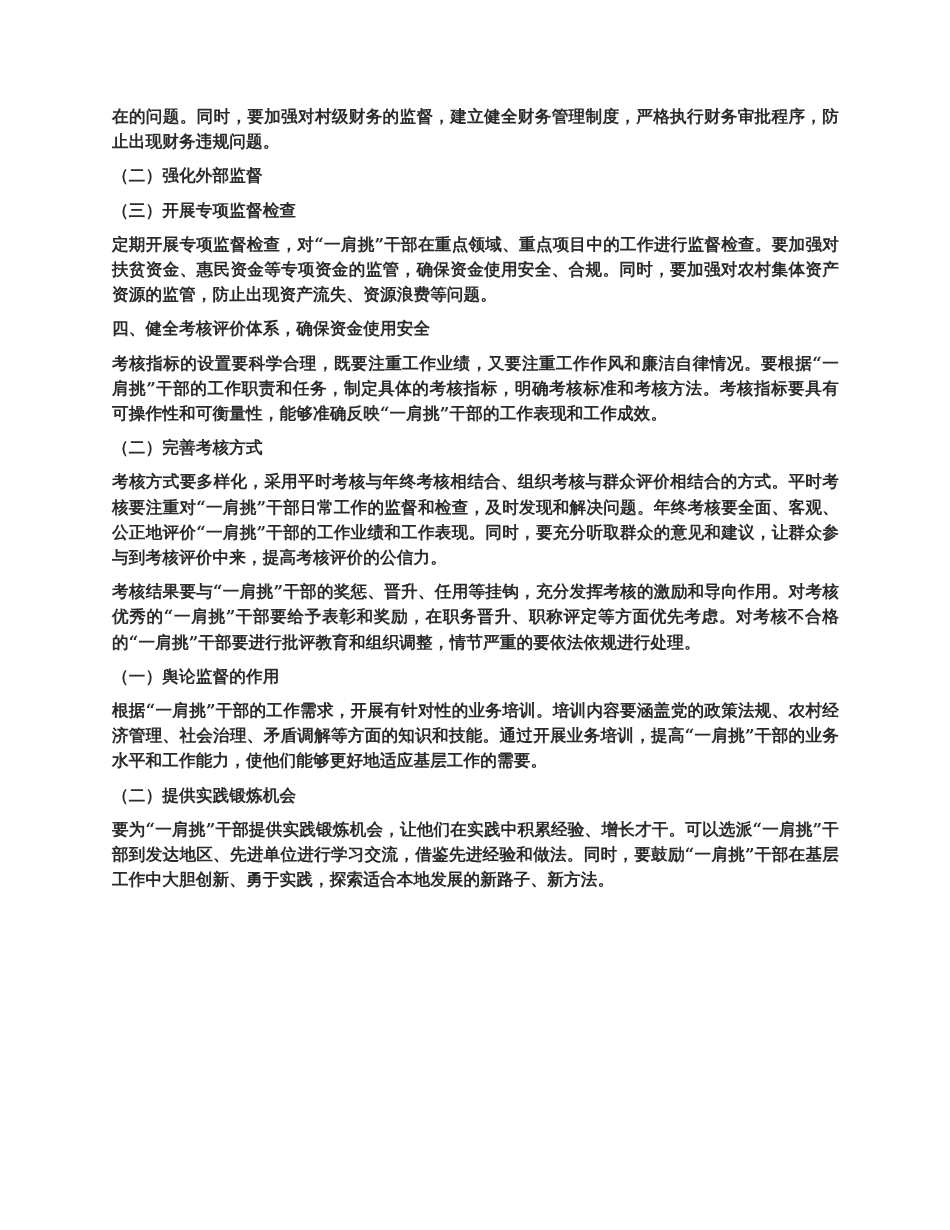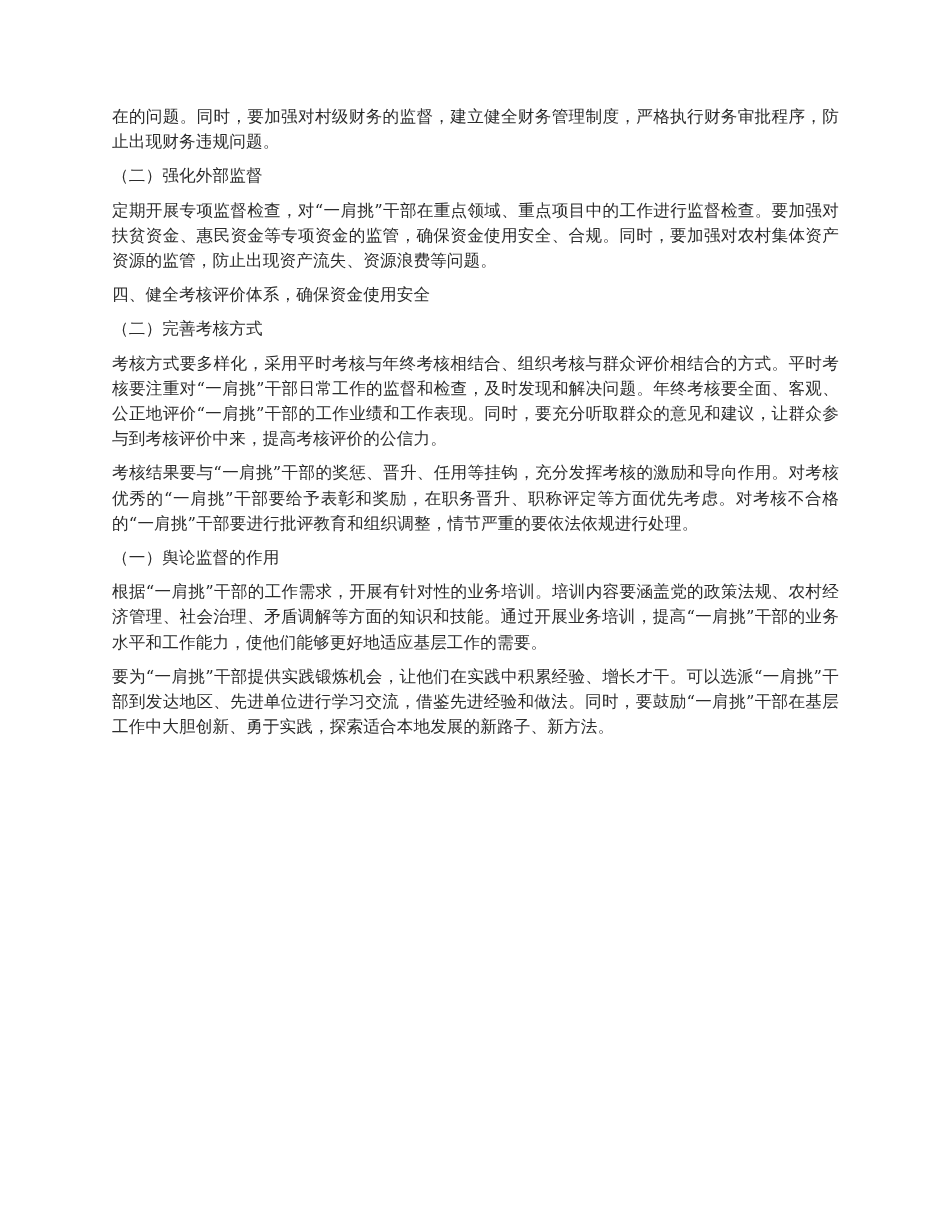"在的问题。同时，要加强对村级财务的监督，建立健全财务管理制度，严格执行财务审批程" .doc-body { font-weight: none -> bold }
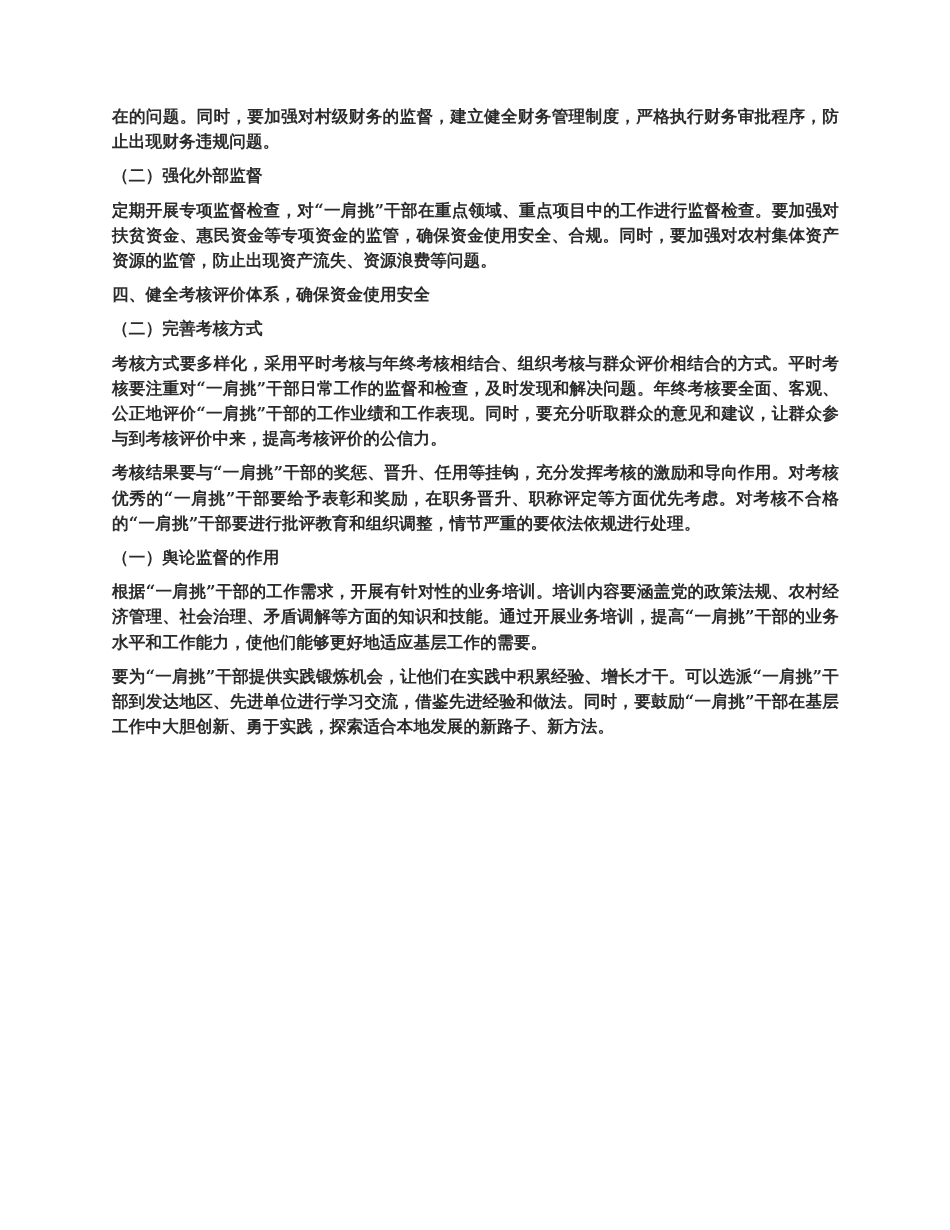"（三）开展专项监督检查" p.para { html: none -> <p>（三）开展专项监督检查</p> }
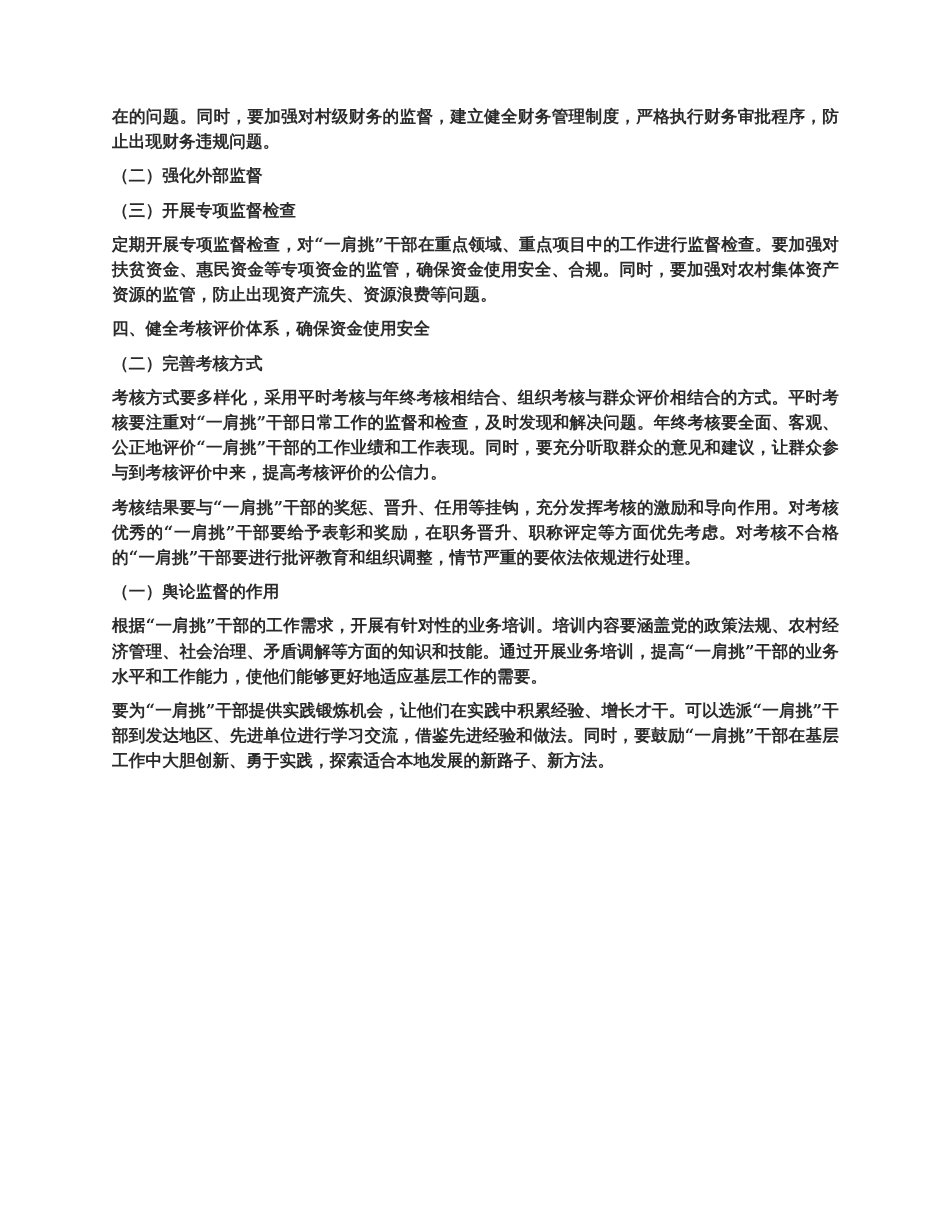"考核指标的设置要科学合理，既要注重工作业绩，又要注重工作作风和廉洁自律情况。要根" p.para { html: none -> <p>考核指标的设置要科学合理，既要注重工作业绩，又要注重工作作风和廉洁自律情况。要根据“一肩挑”干部的工作职责和任务，制定具体的考核指标，明确考核标准和考核方法。考核指标要具有可操作性和可衡量性，能够准确反映“一肩挑”干部的工作表现和工作成效。</p> }
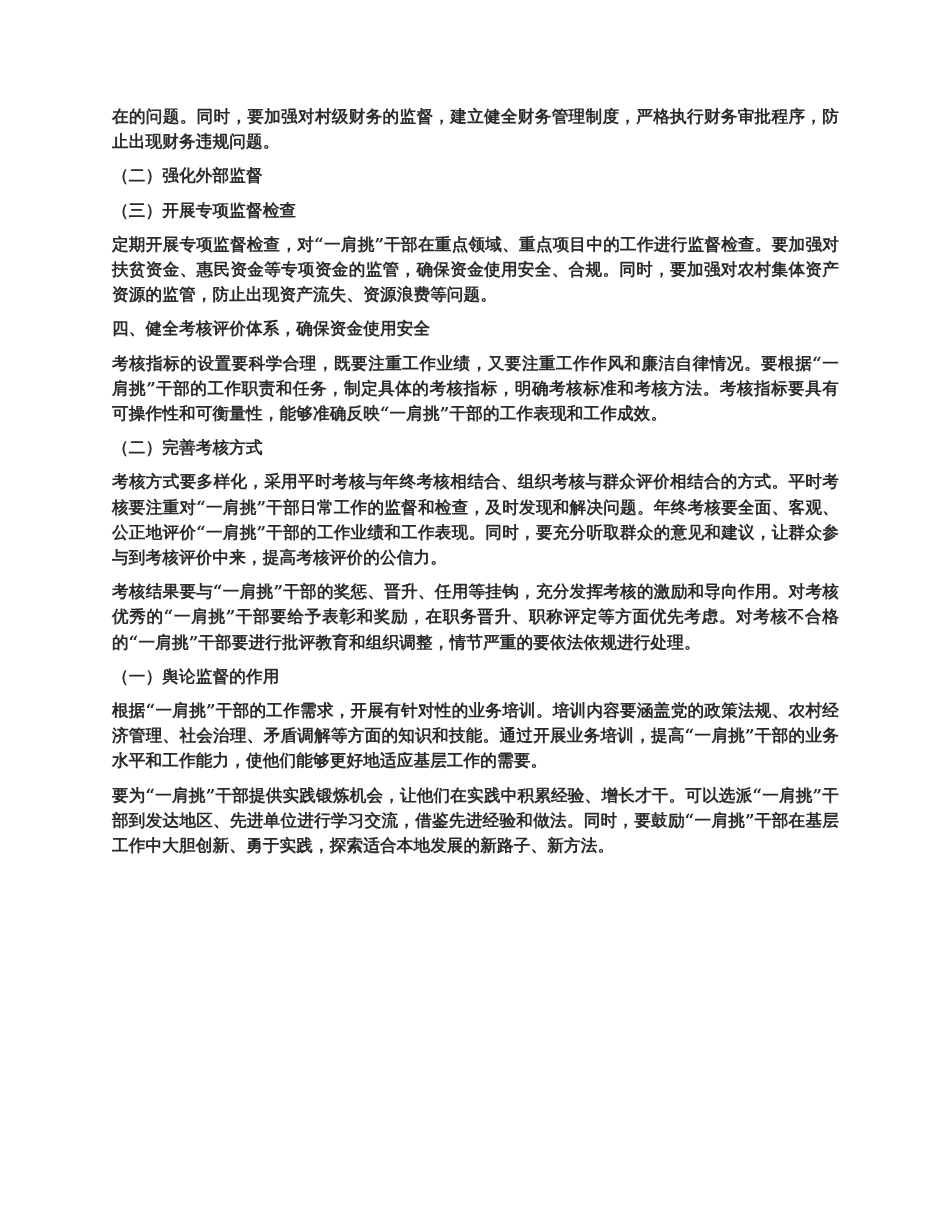"（二）提供实践锻炼机会" p.para { html: none -> <p>（二）提供实践锻炼机会</p> }
